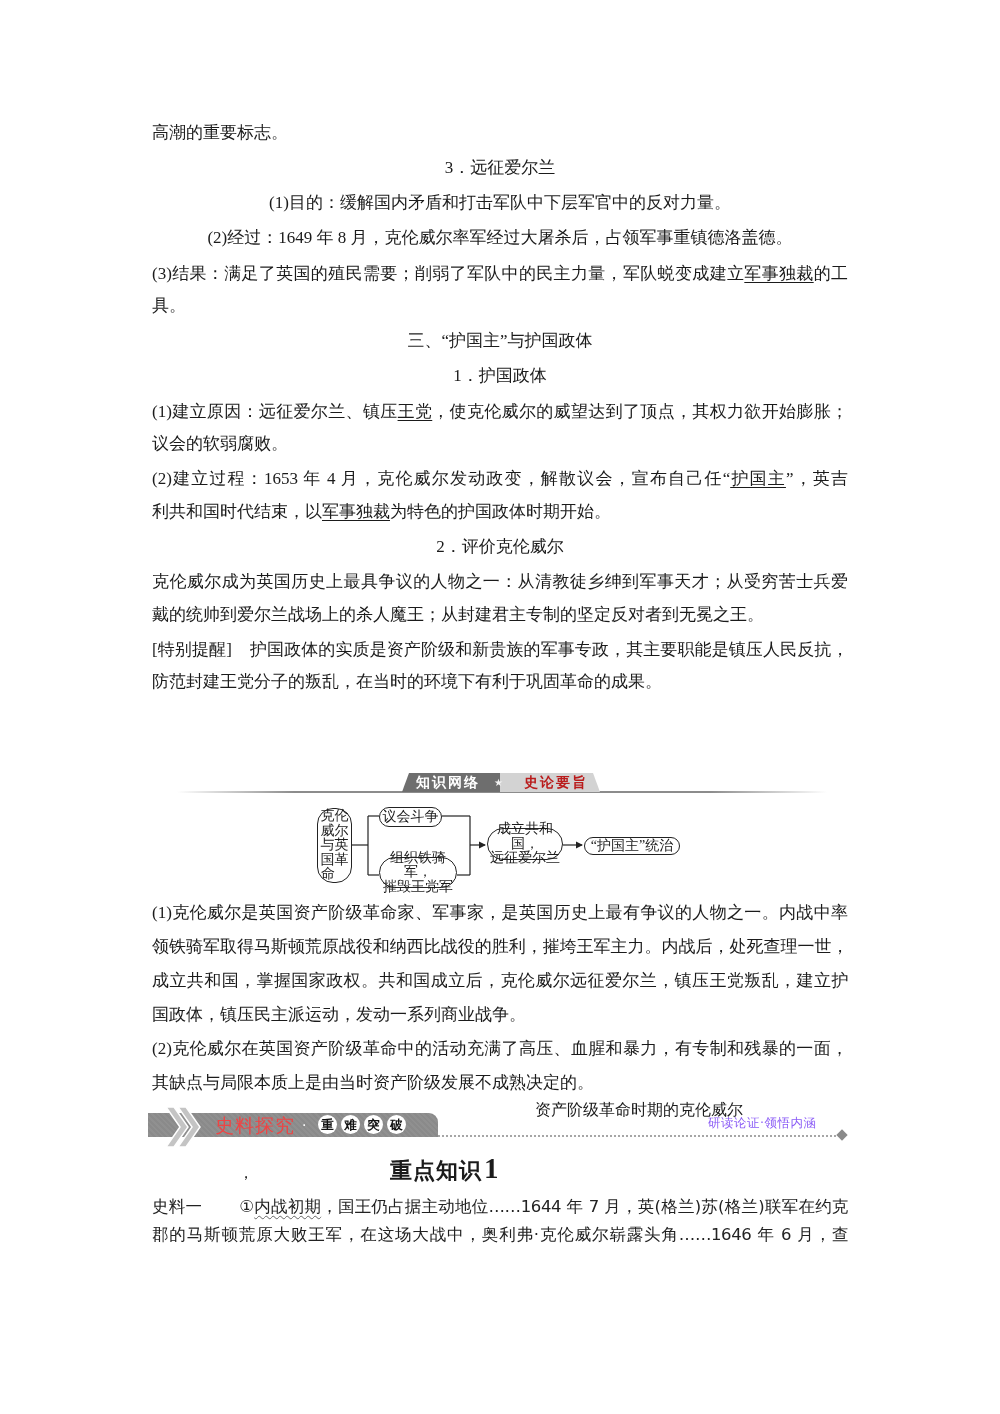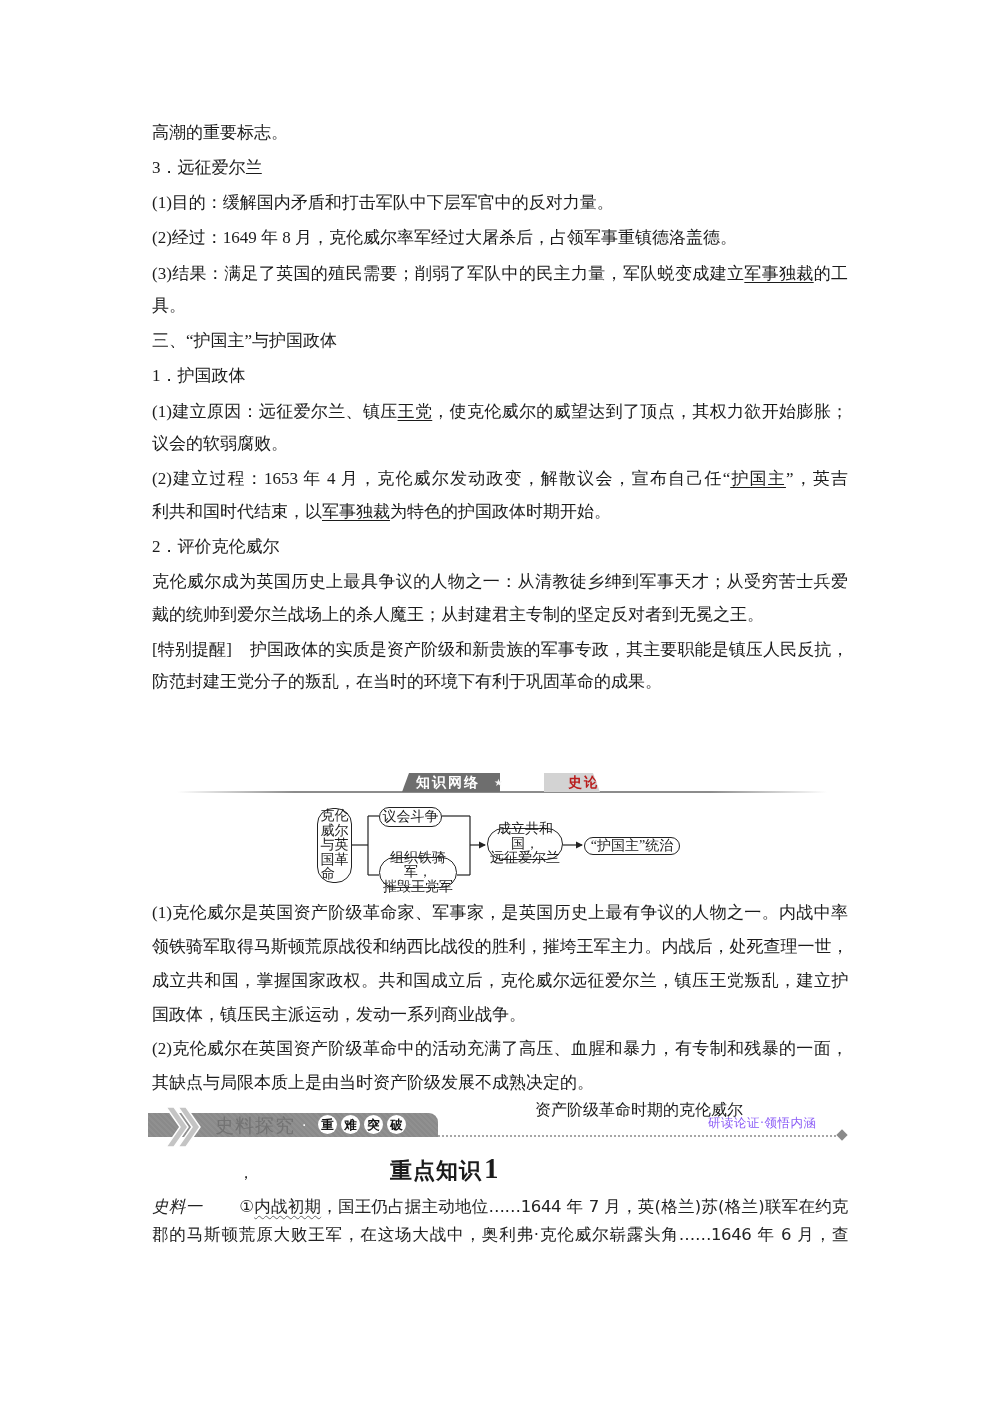"3．远征爱尔兰" .s1 .gap { text-align: none -> center }
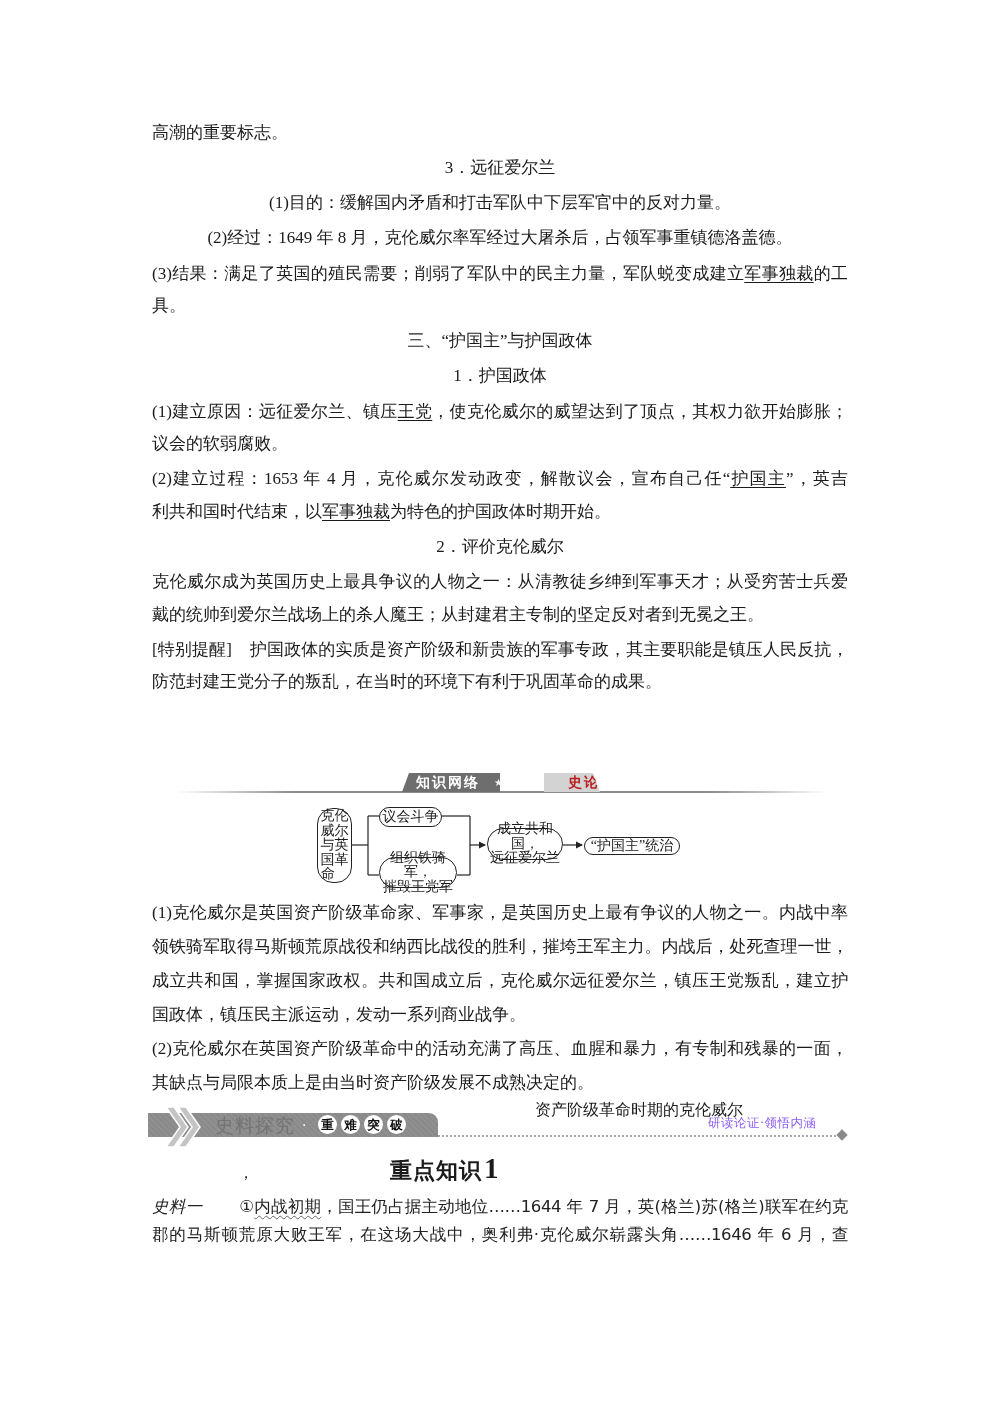"知识网络" .net-tab { gap: 44px -> none }
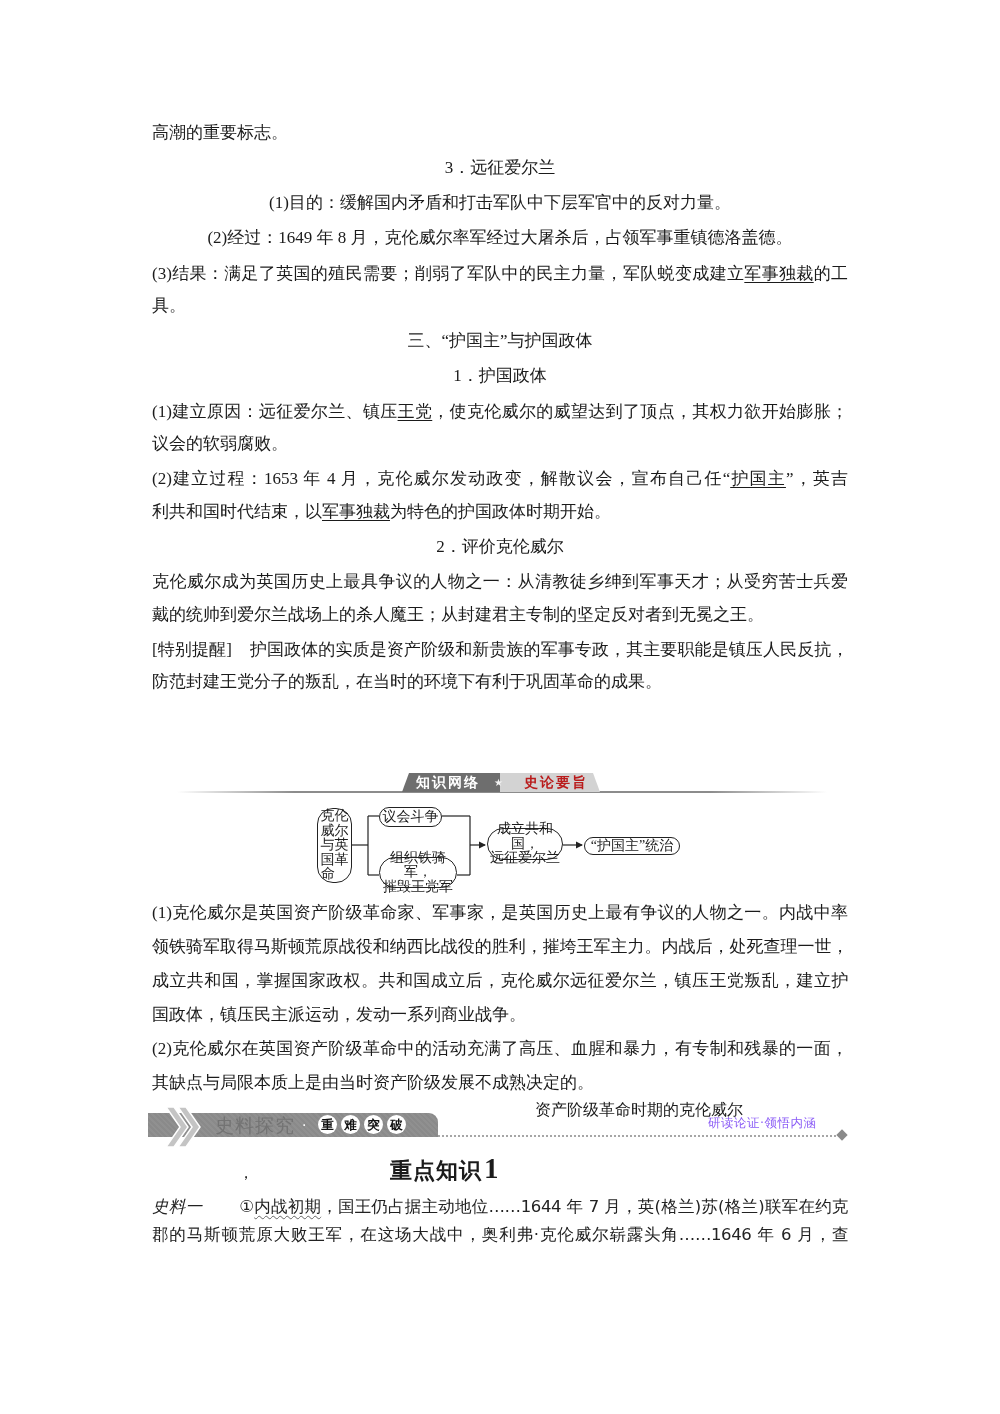"史料探究" .src-title { color: #737373 -> #ef4444 }
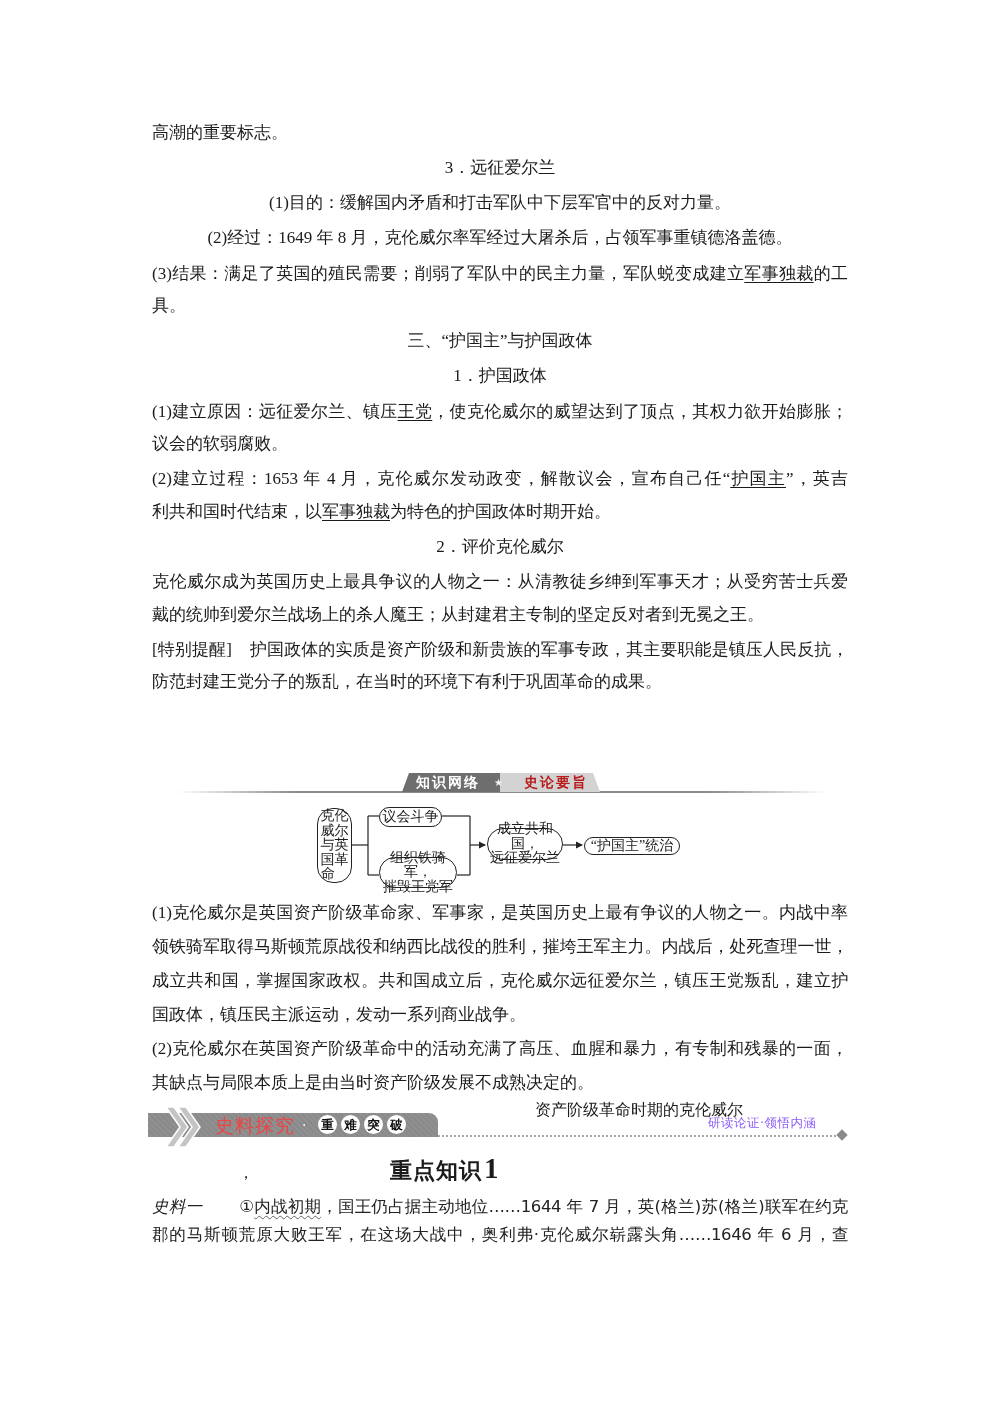"史料一" span { font-style: italic -> none }
